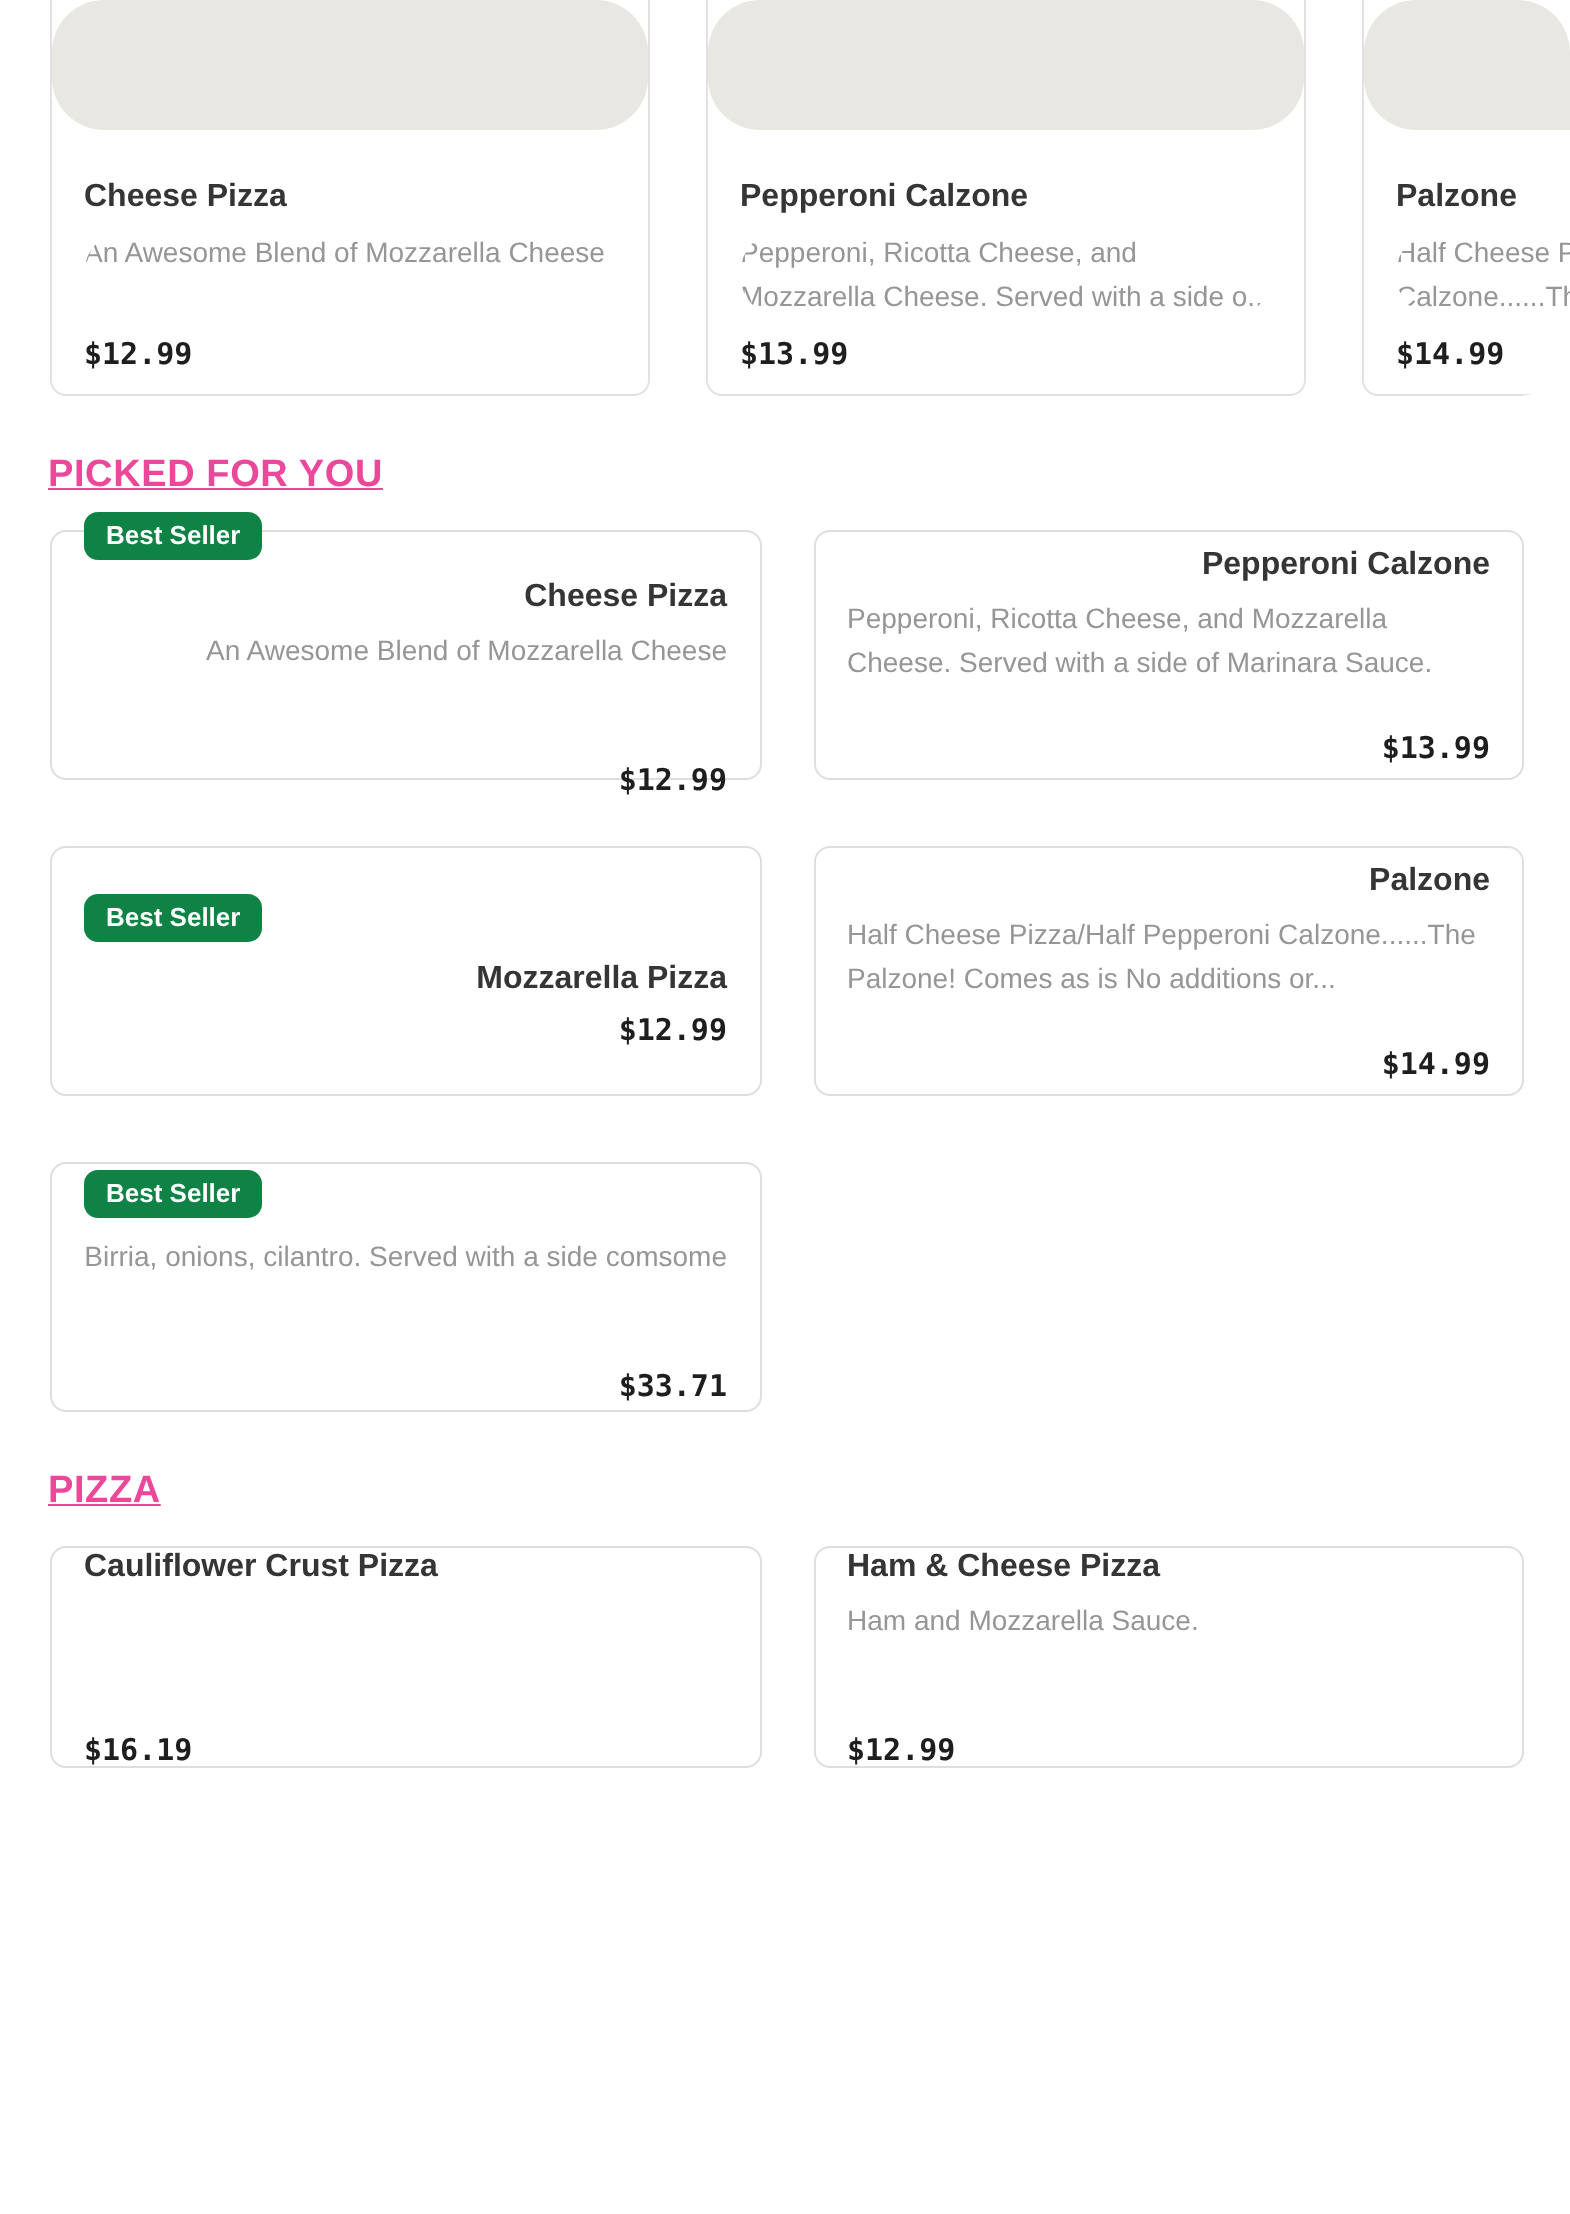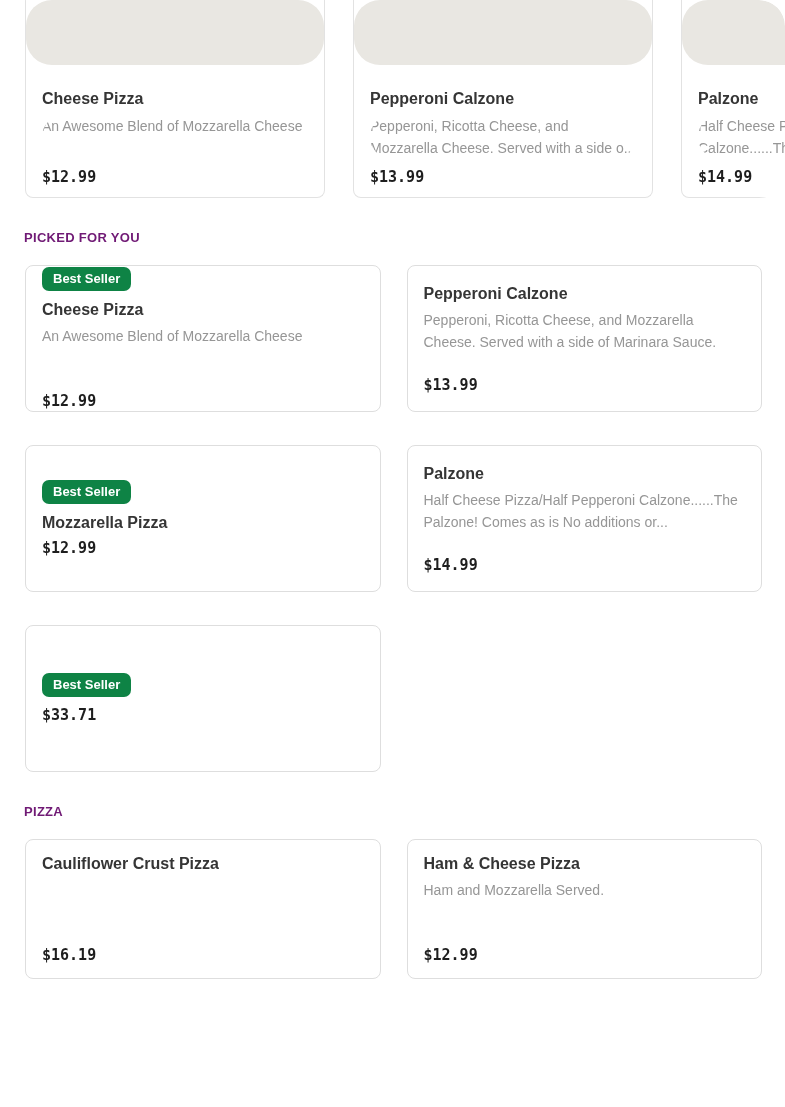"PICKED FOR YOU" .section-title { color: #701a75 -> #ec4899; font-size: 13px -> 19px; text-decoration: none -> underline }
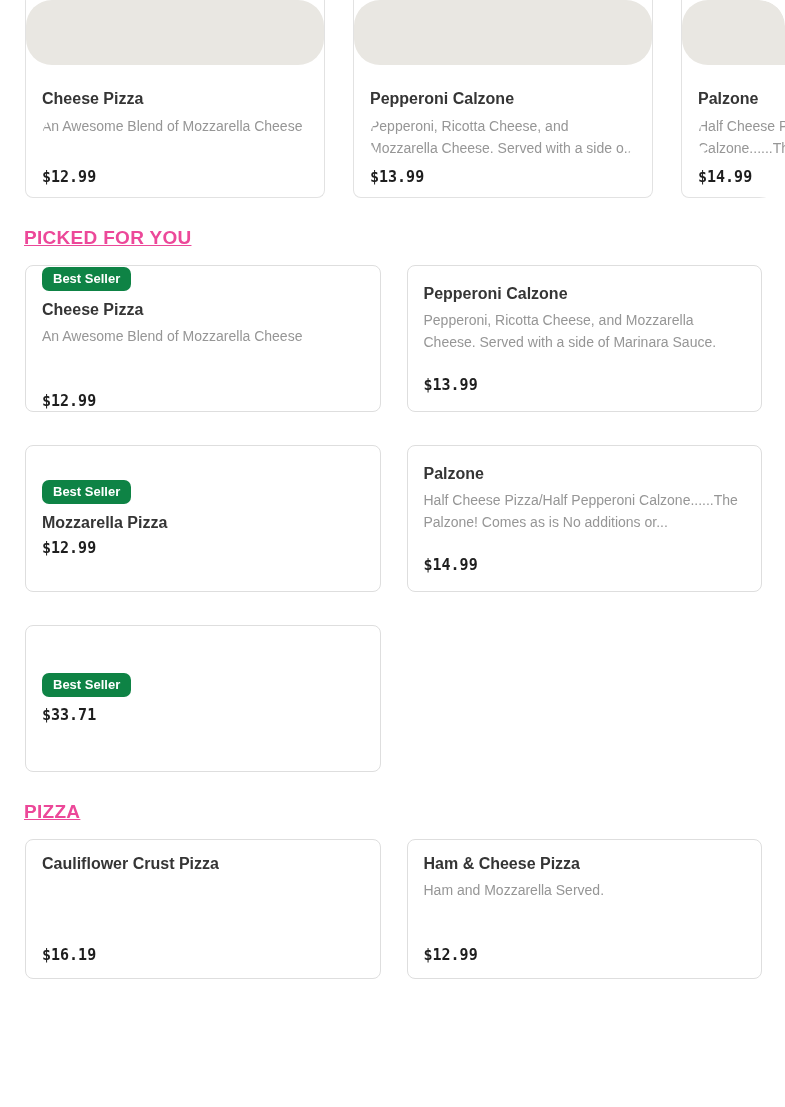"Best Seller" .g-tall { align-items: none -> flex-end; height: 147px -> 125px }
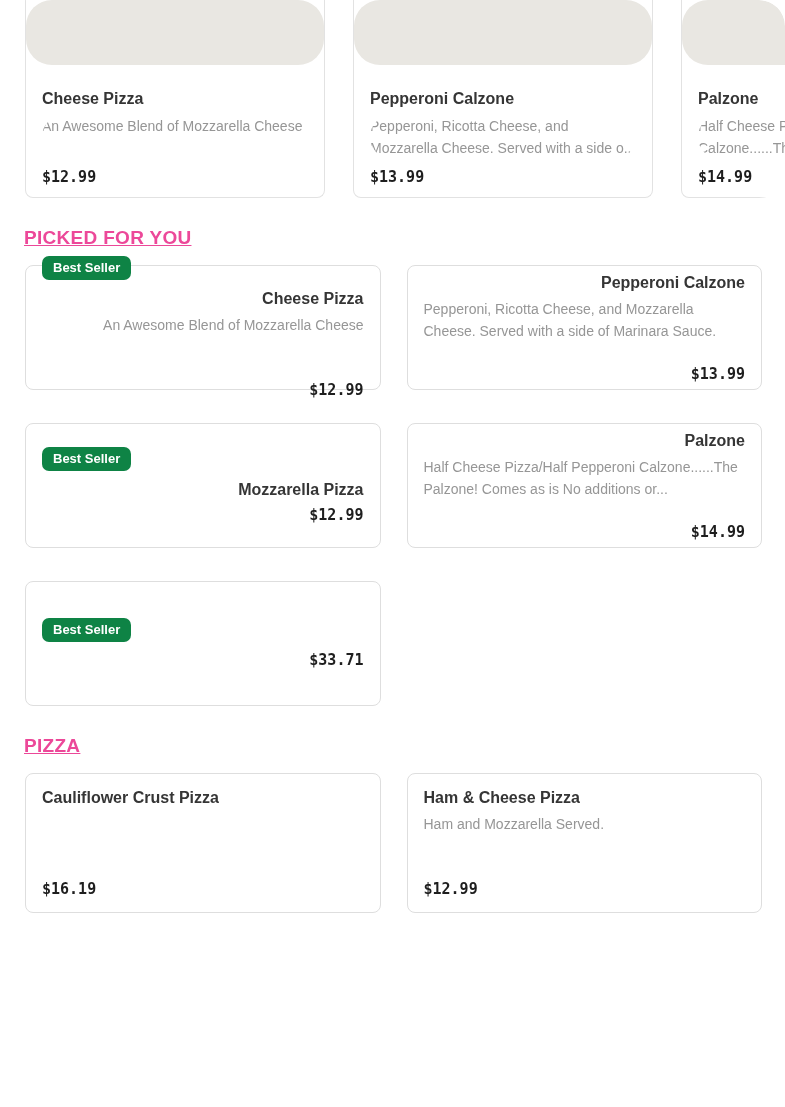"Birria, onions, cilantro. Served with" div.g-desc { html: none -> <div>Birria, onions, cilantro. Served with a side comsome</div> }
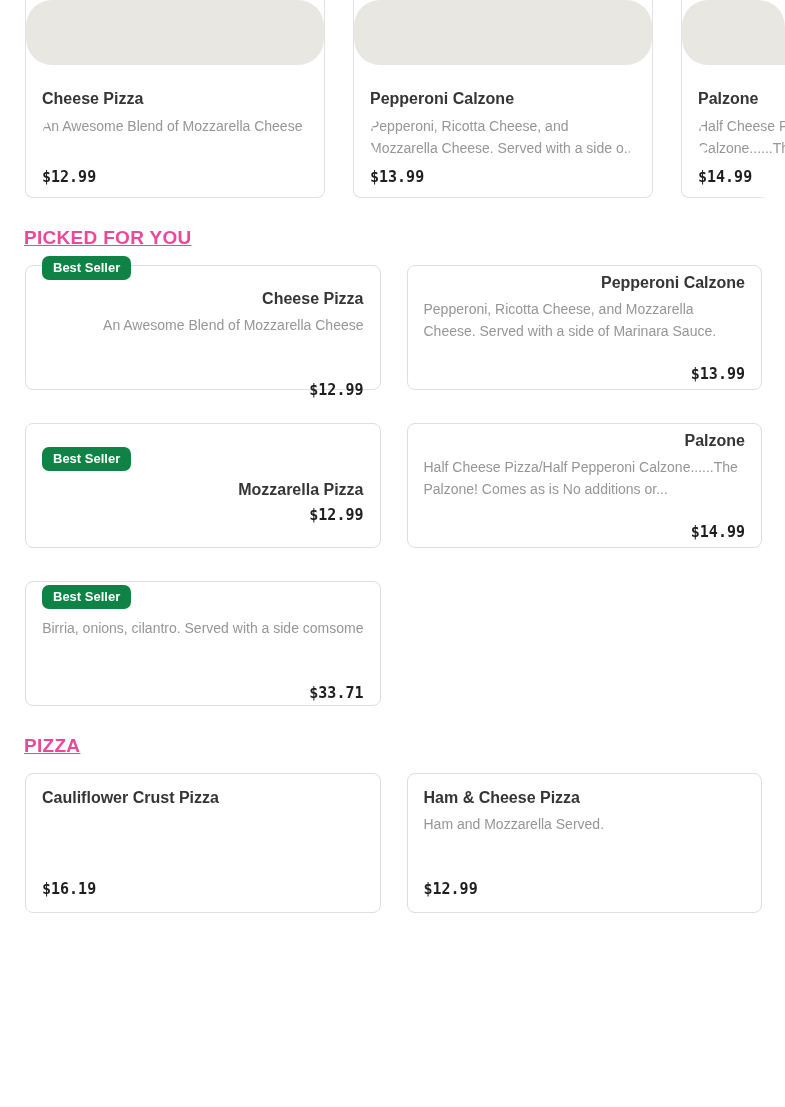"Cauliflower Crust Pizza" .g-short { height: 140px -> 111px }
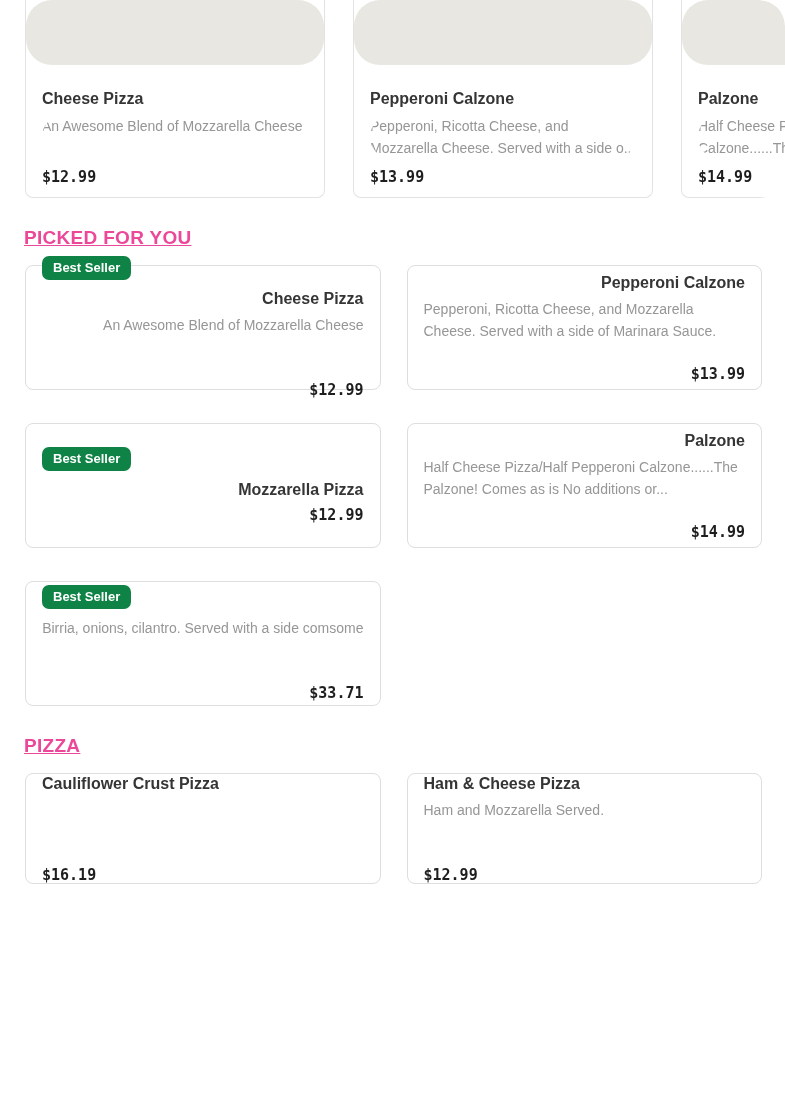"Ham and Mozzarella Served." div.g-desc { text: Served -> Sauce }
